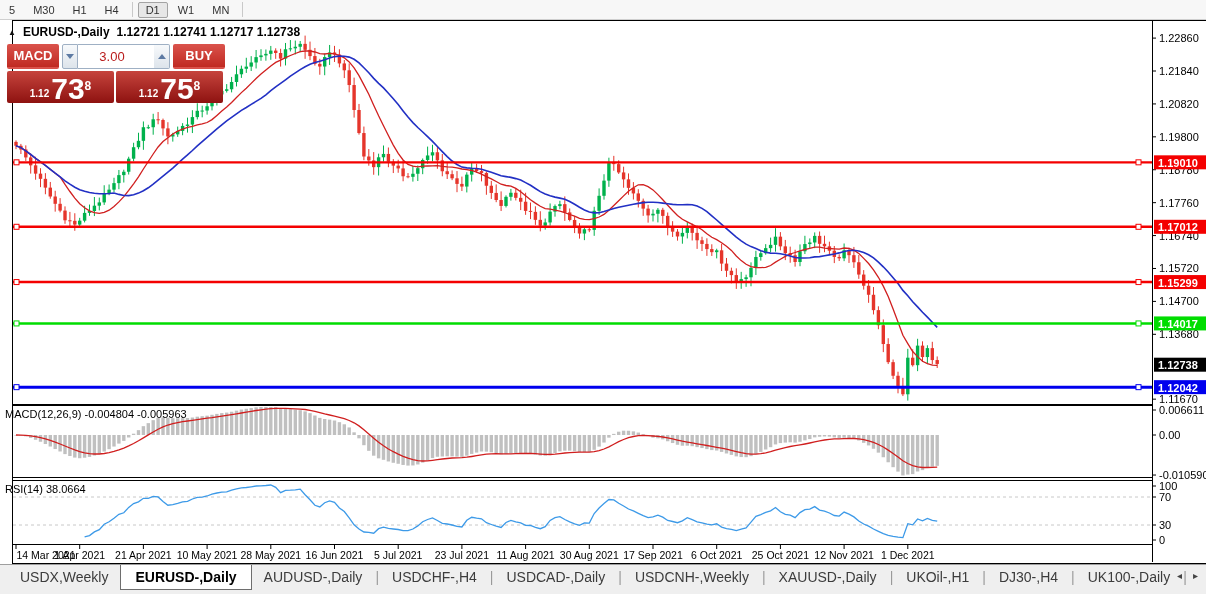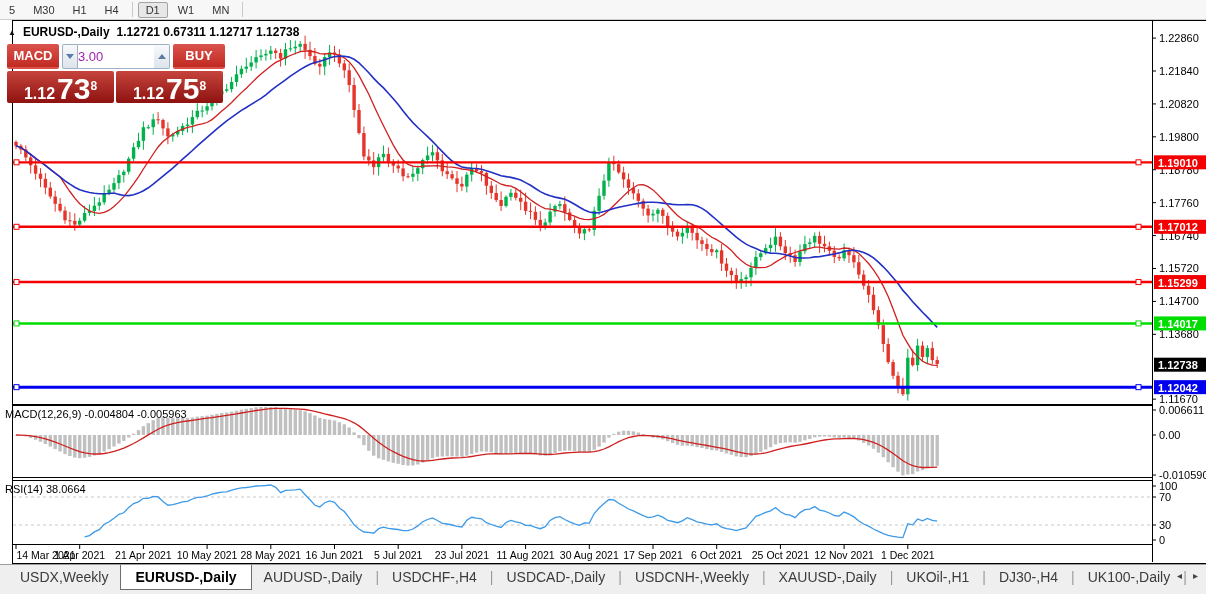"1.12721 0.67311 1.12717 1.12738" span { text: 0.67311 -> 1.12741 }
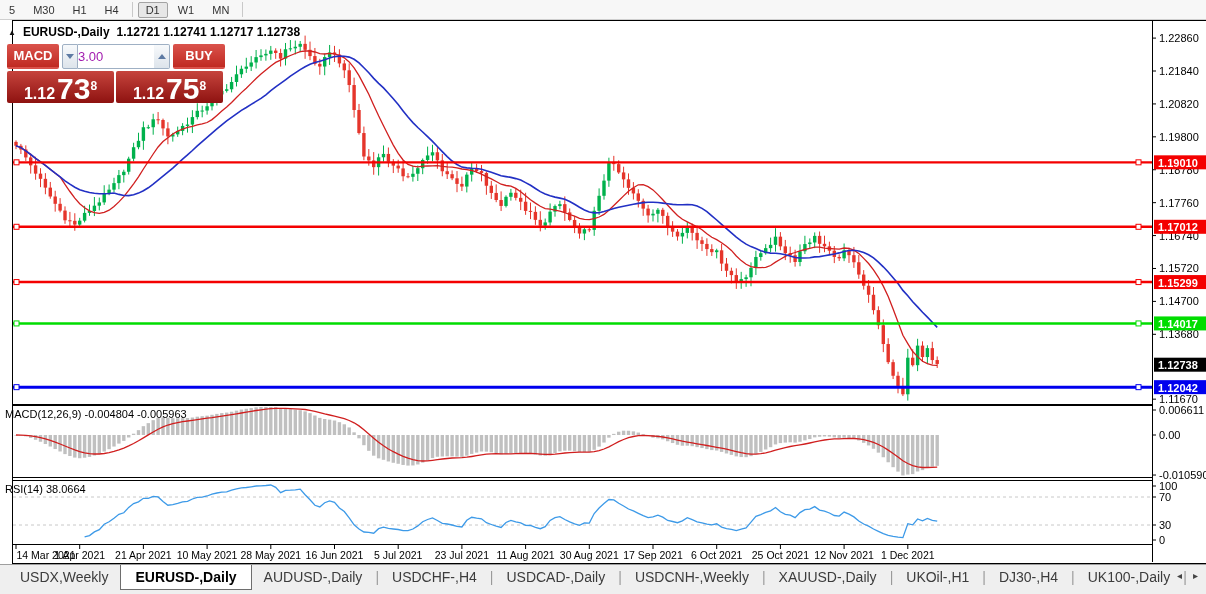"3.00" .vol-box { color: #a21caf -> #b91c1c; text-align: left -> center }
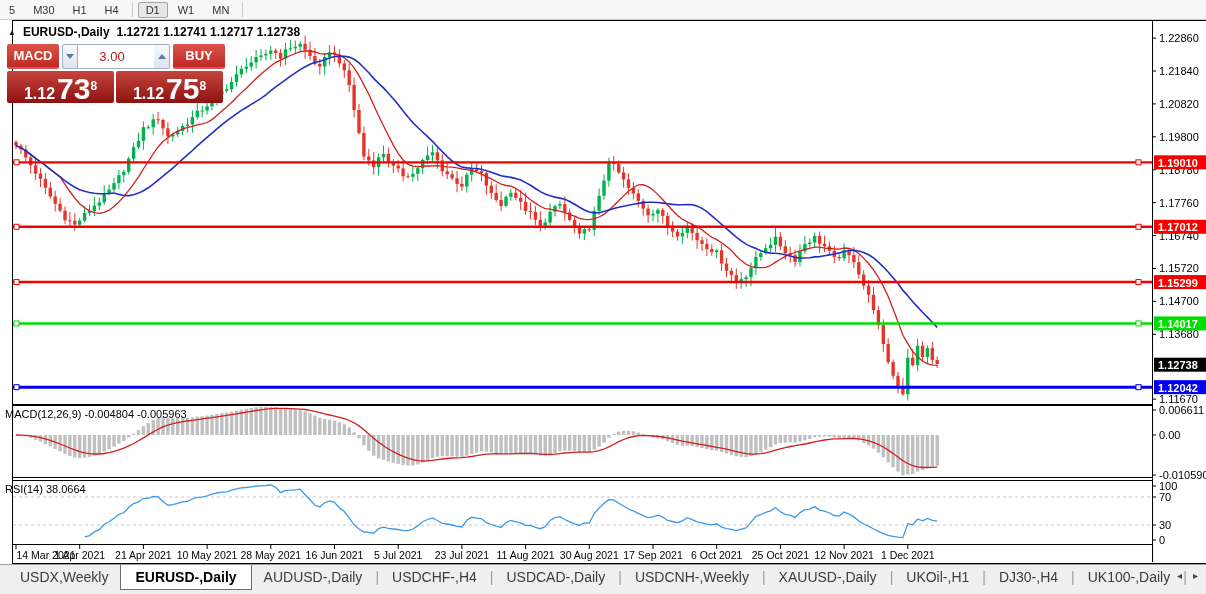"1.12" .pp-small { font-size: 16px -> 10px }
